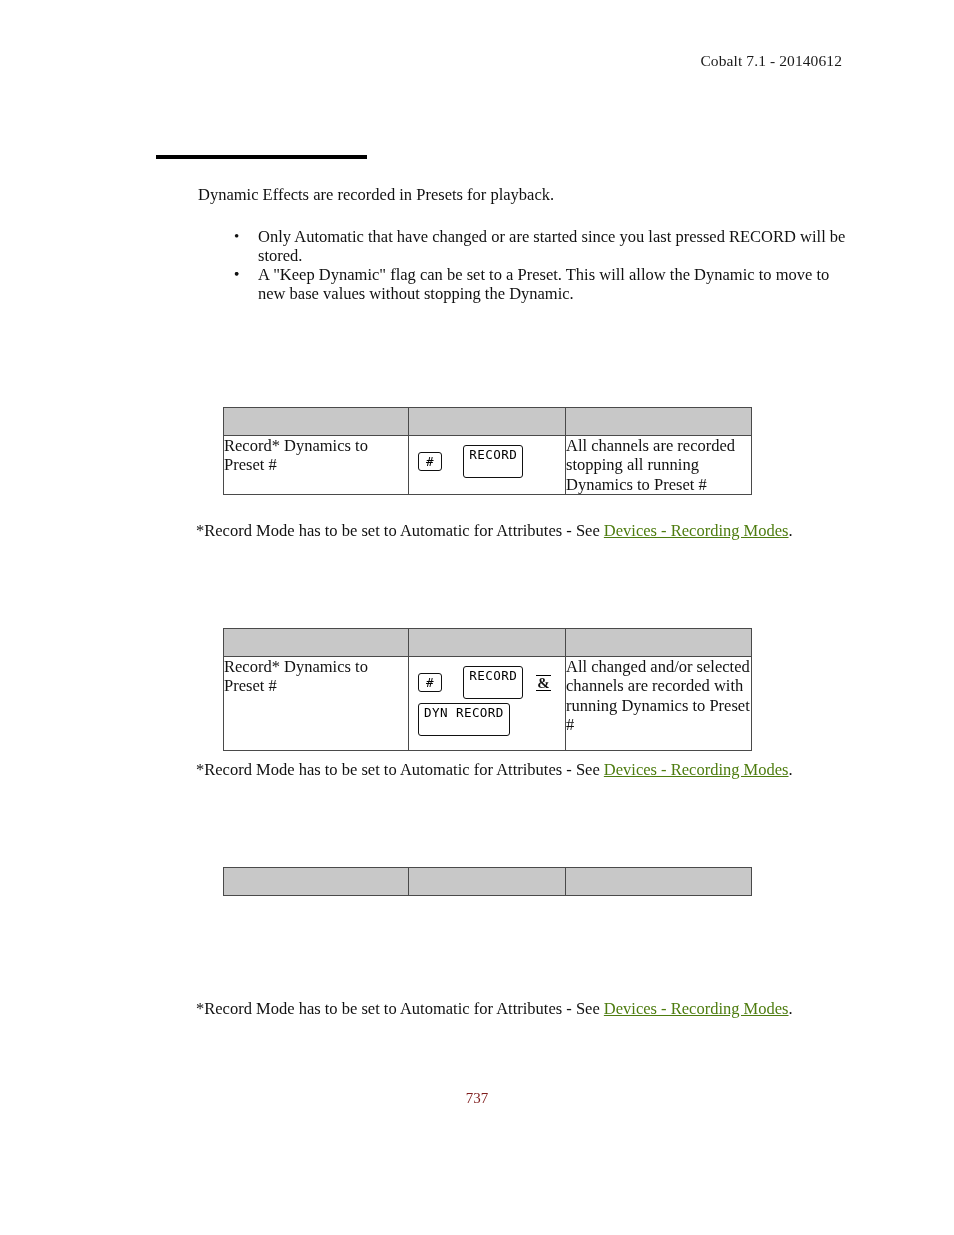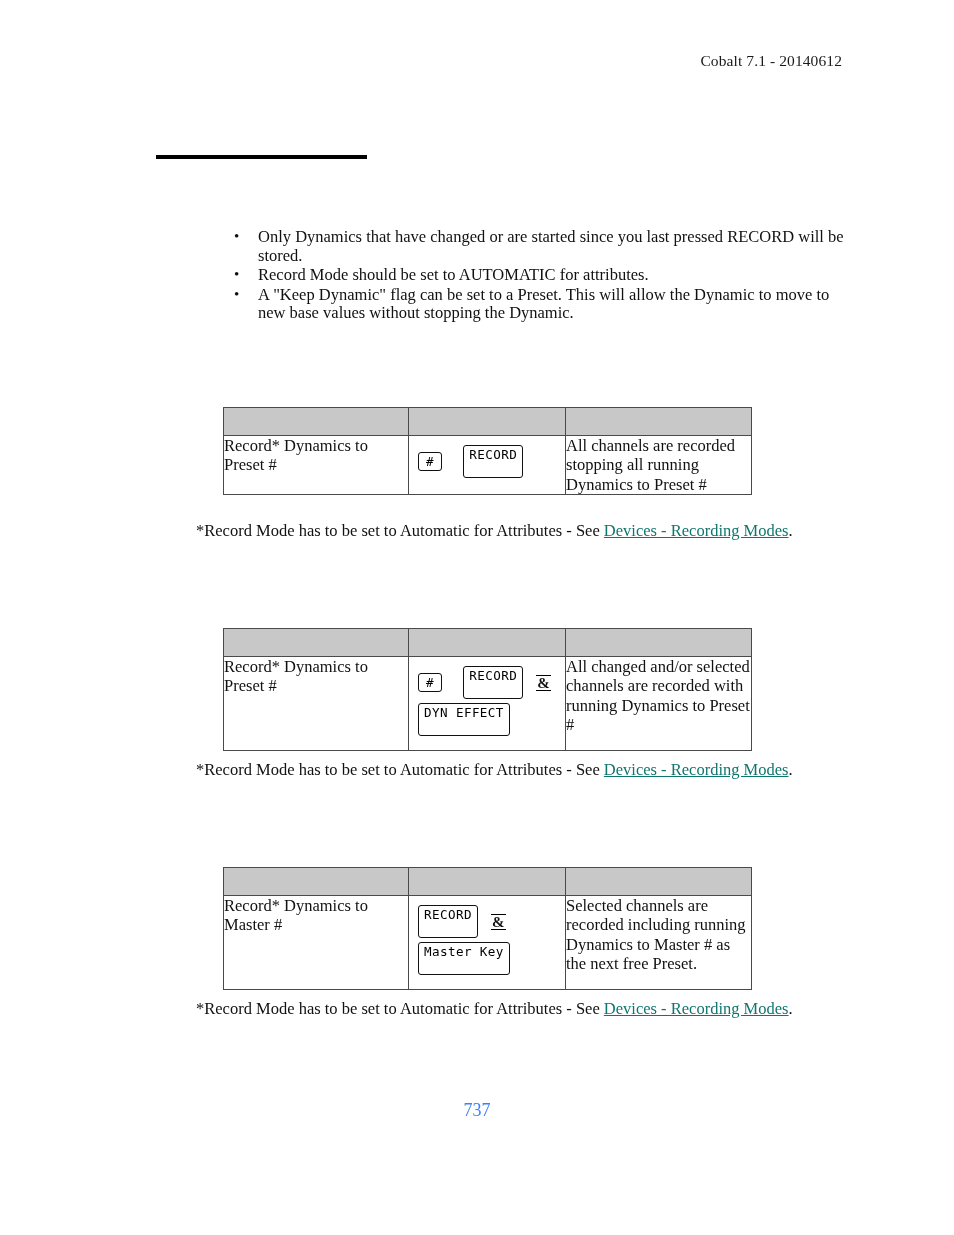"Dynamic Effects are recorded in" div.intro { html: none -> <div>Dynamic Effects are recorded in Presets for playback.</div> }
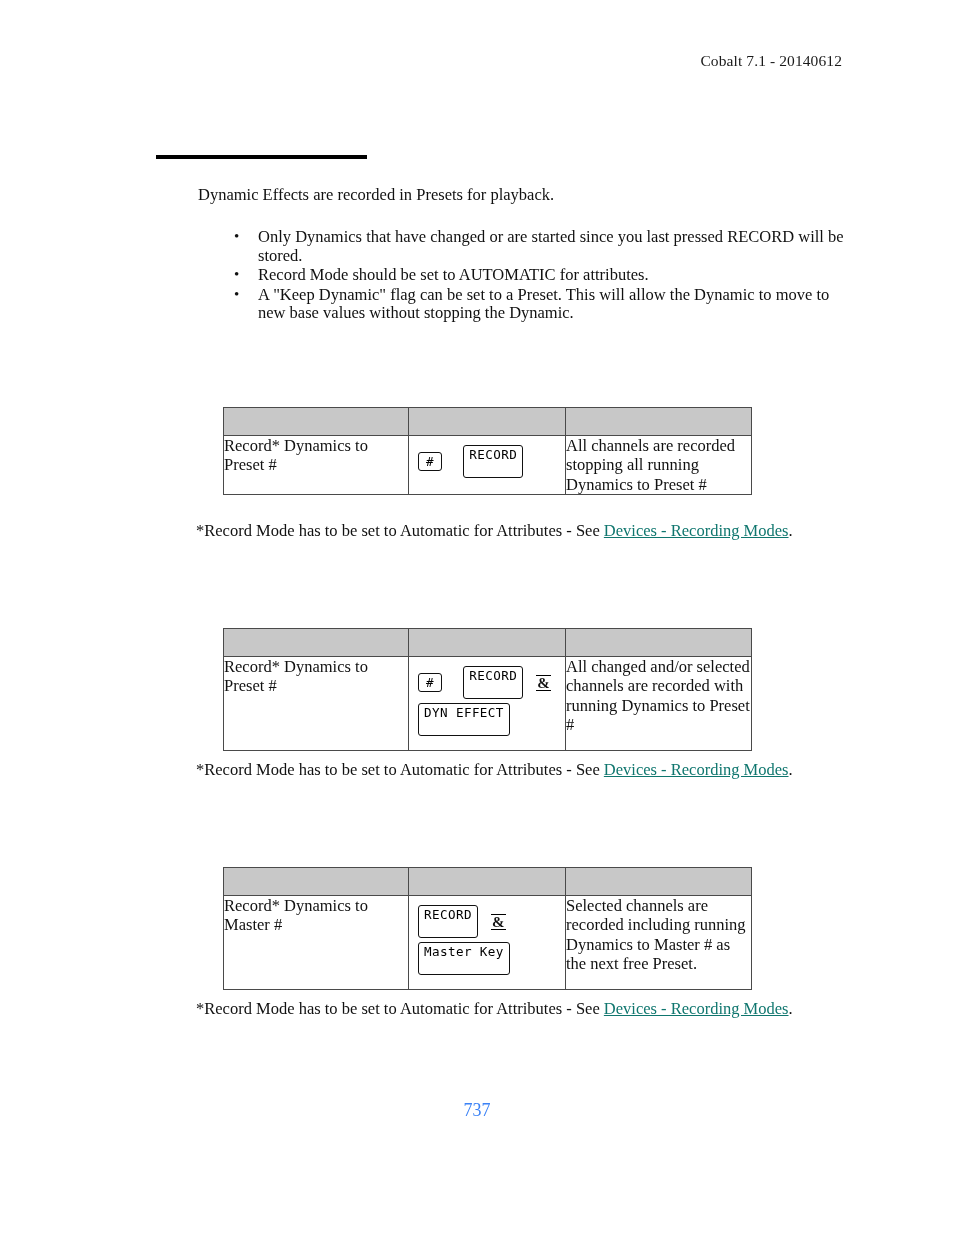"Only Dynamics that have changed" span { text: Dynamics -> Automatic }
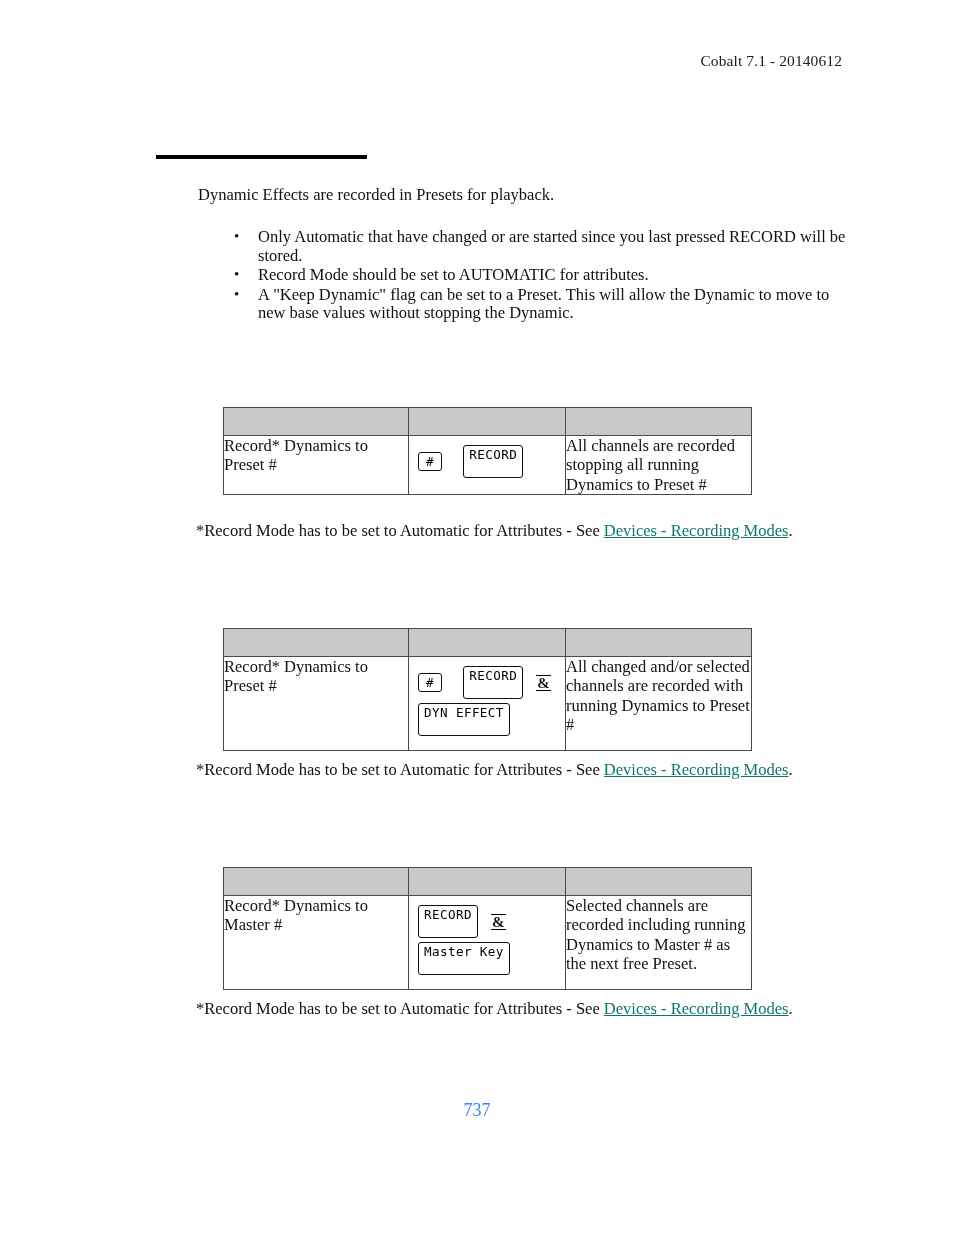"Record Mode should be set" span { html: <span>Record Mode should be set to AUTOMATIC for attributes.</span> -> none }
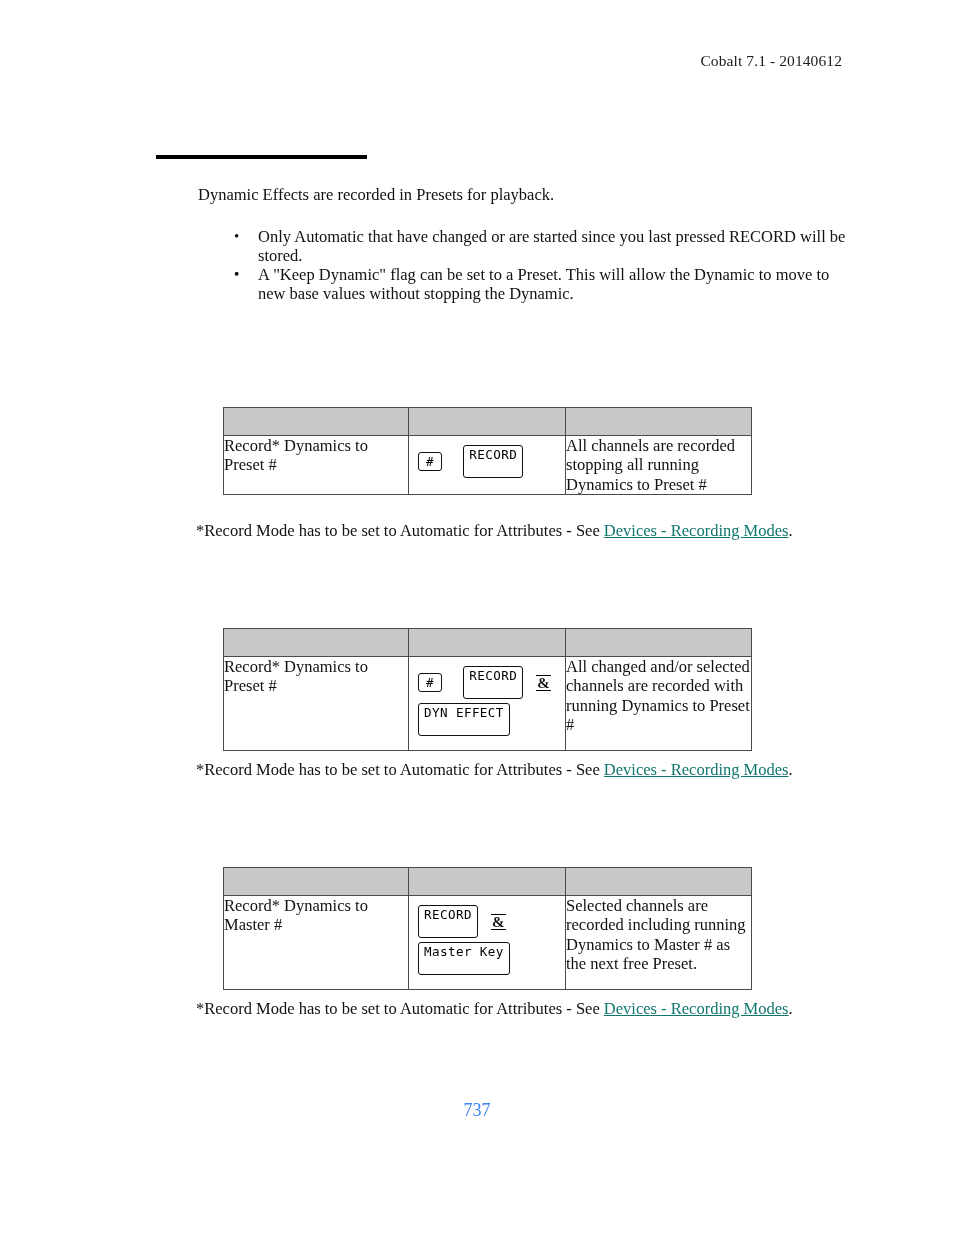"Devices - Recording Modes" .footnote a.link { color: #0f766e -> #4d7c0f }
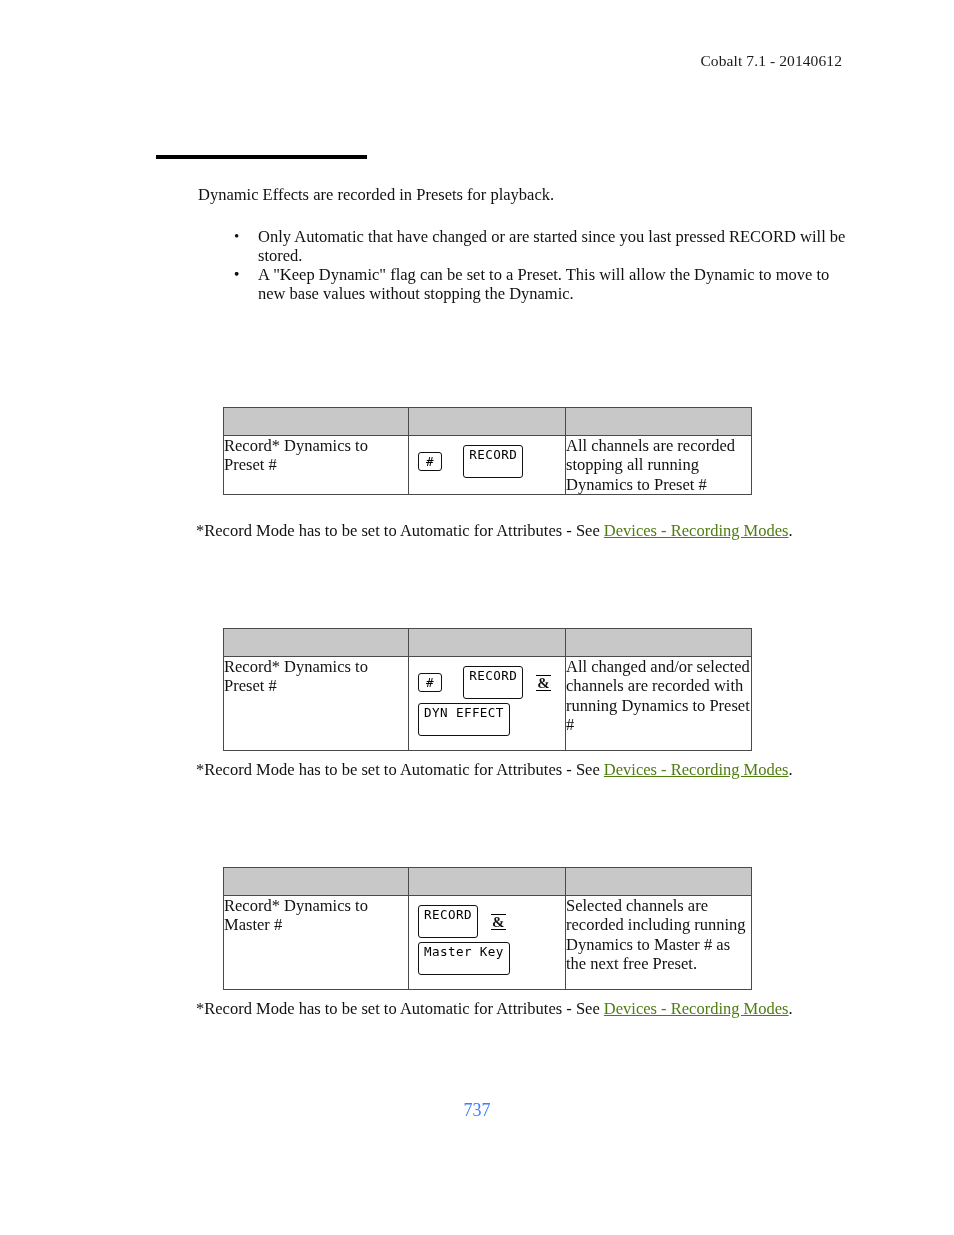"DYN EFFECT" span.keycap { text: EFFECT -> RECORD }
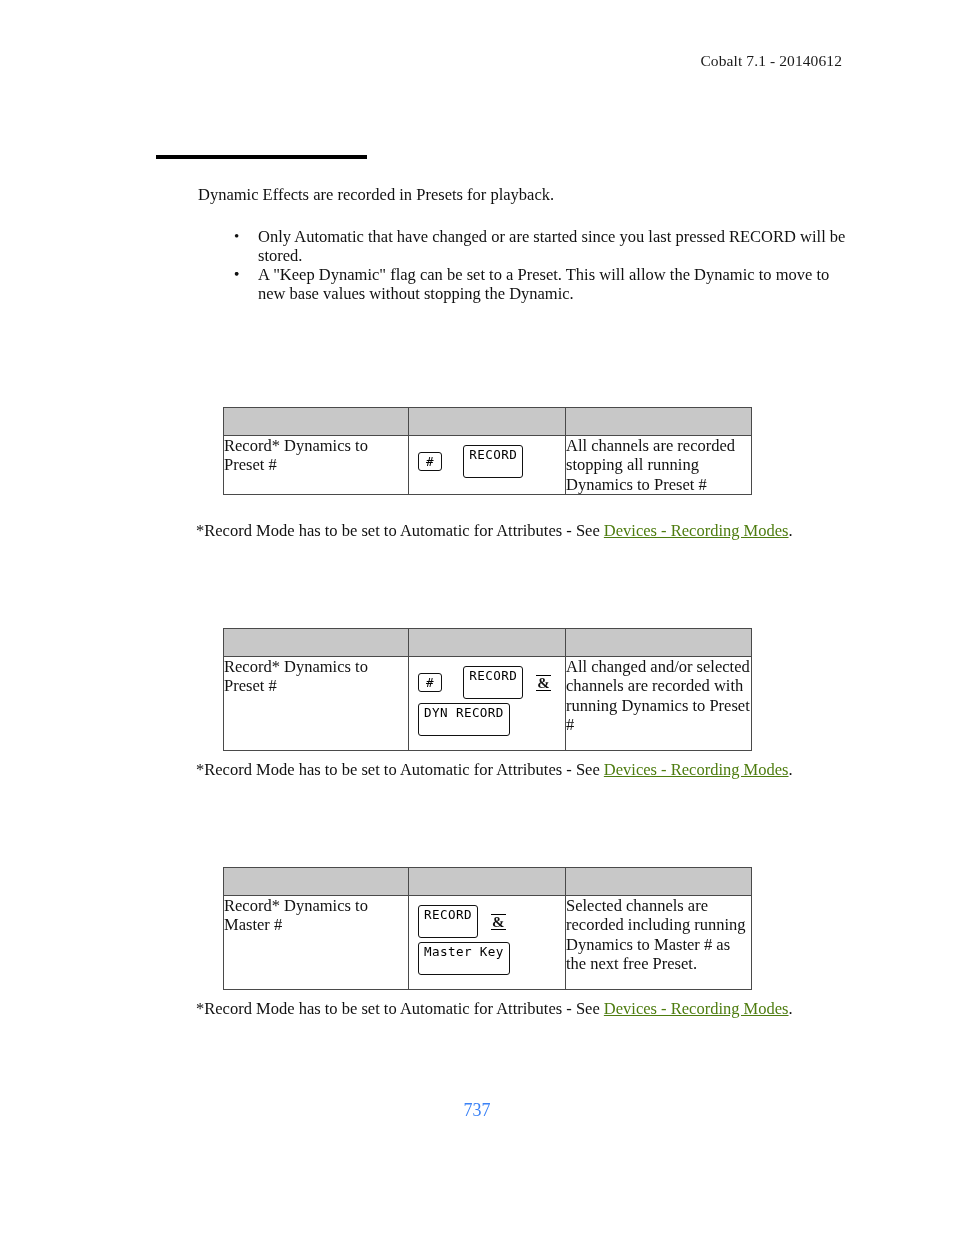"Record* Dynamics to Master #" tr { html: <tr> <td>Record* Dynamics to Master #</td> <td> <span> <span>RECORD</span> <span>&amp;</span> </span> <span> <span>Master Key</span> </span> </td> <td>Selected channels are recorded including running Dynamics to Master # as the next free Preset.</td> </tr> -> none }
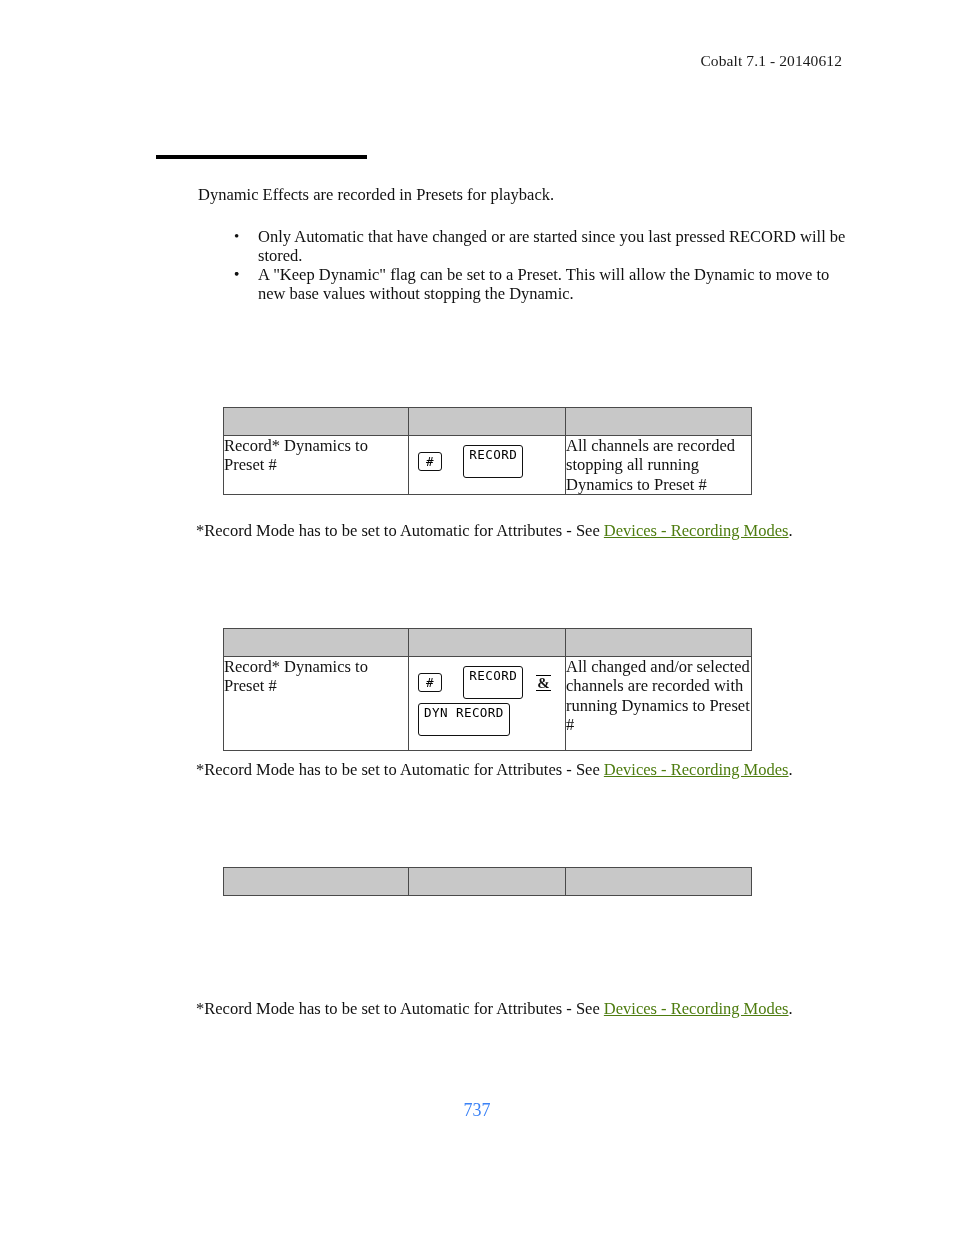"737" .page-number { color: #3b82f6 -> #7f1d1d; font-size: 18px -> 15px; margin-top: 10px -> none }
